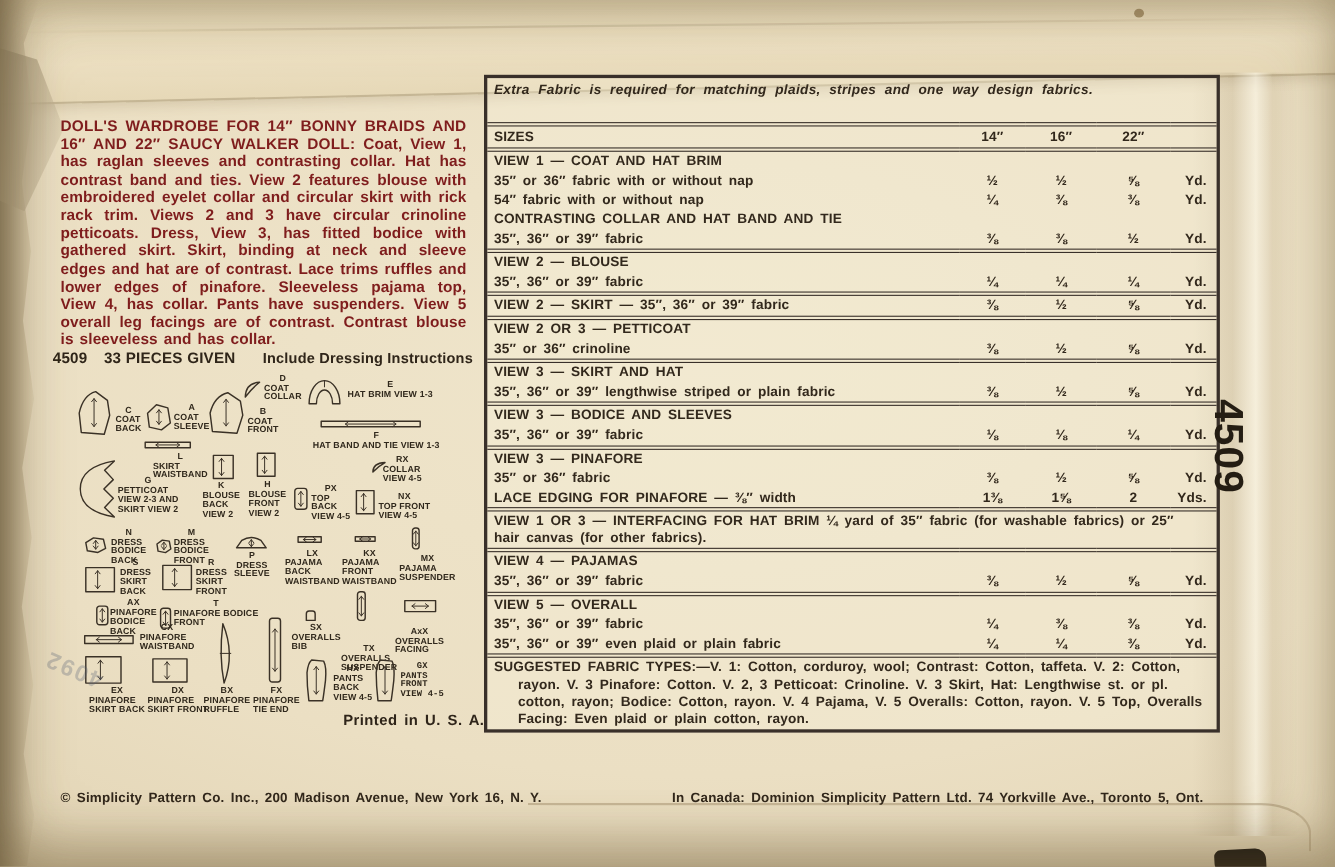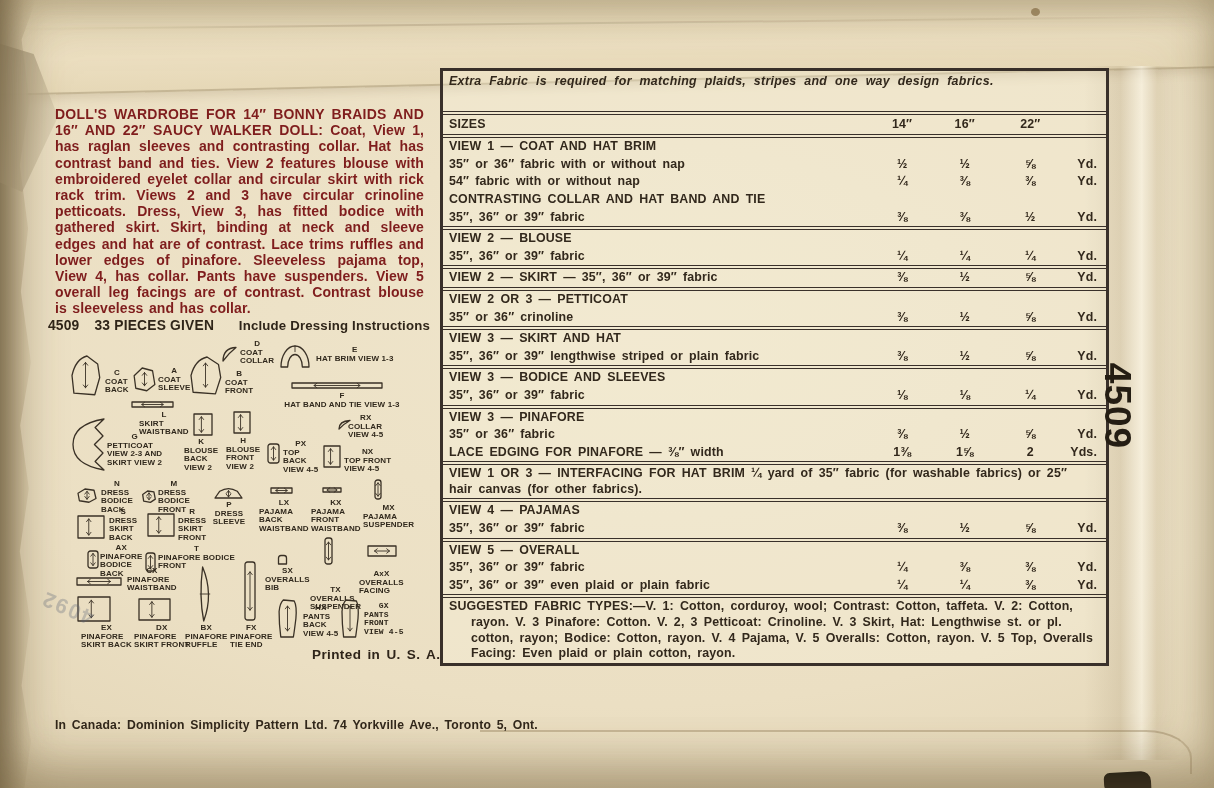"© Simplicity Pattern Co. Inc.," span.f-left { html: none -> <span>© Simplicity Pattern Co. Inc., 200 Madison Avenue, New York 16, N. Y.</span> }
